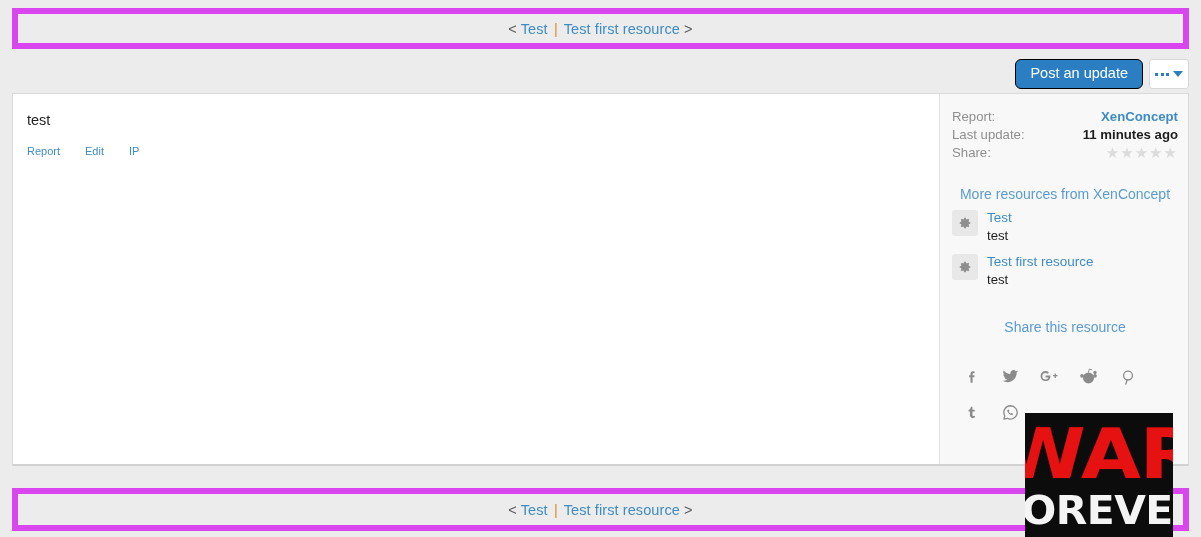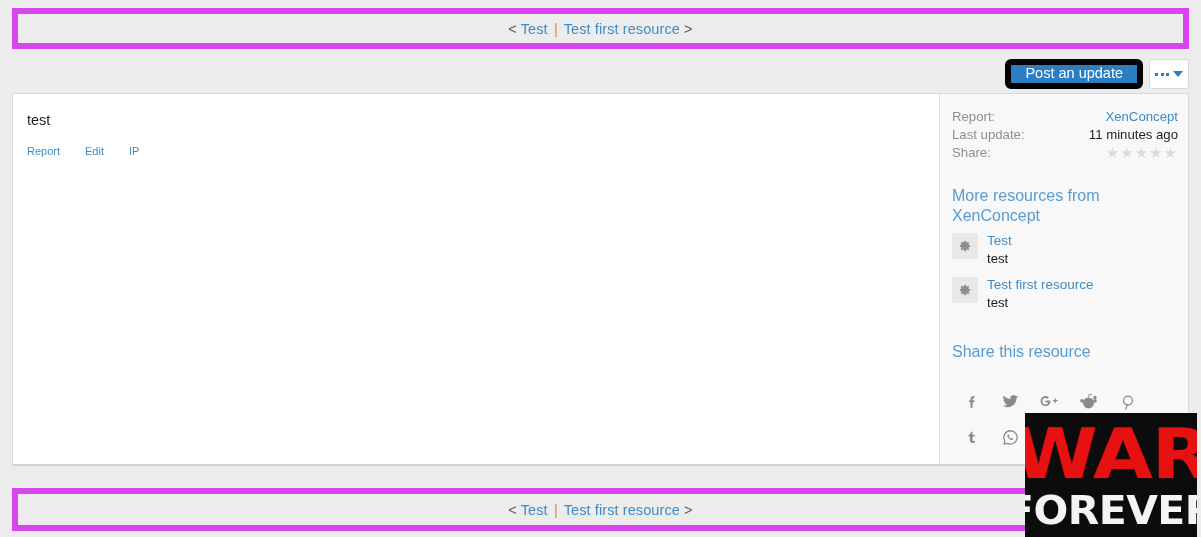"Post an update" .btn-primary { border: 6px solid #000000 -> 1px solid #000000 }
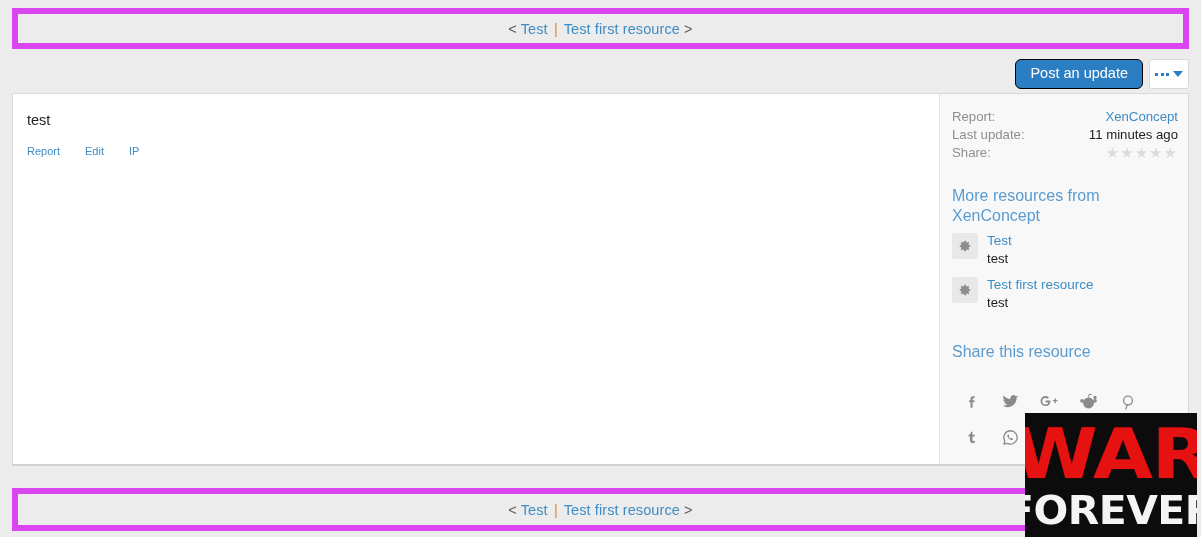"XenConcept" .meta-value { font-weight: none -> bold }
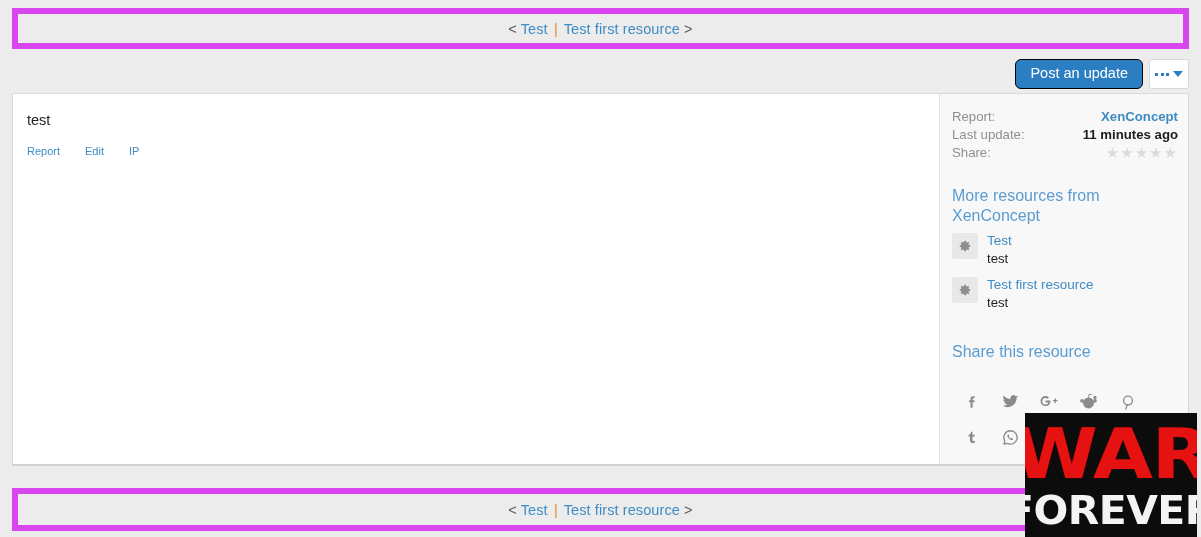"More resources from XenConcept" .side-head { font-size: 16px -> 14px; text-align: none -> center }
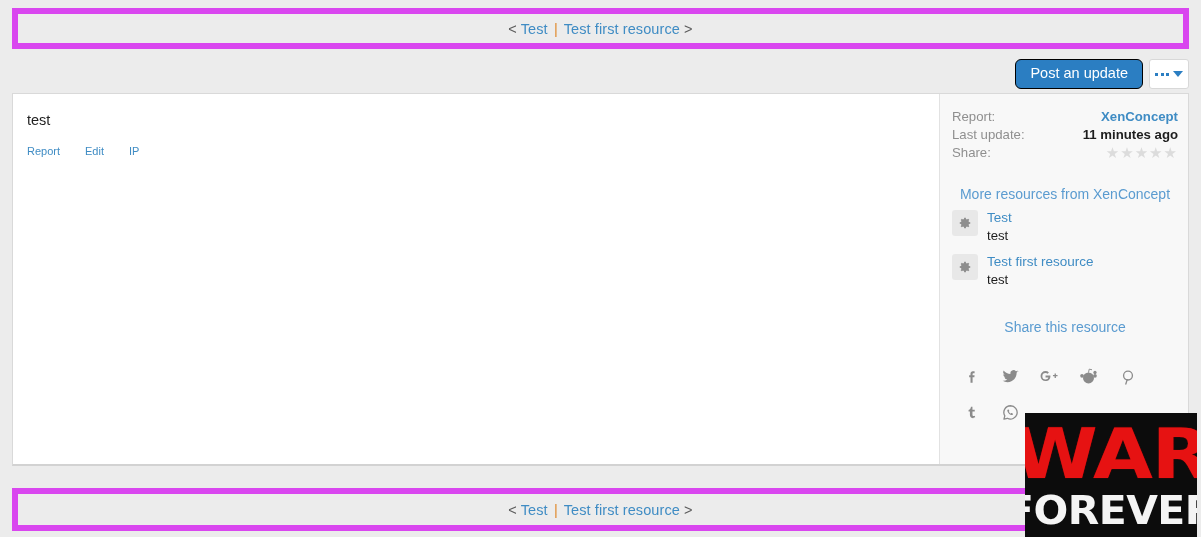"WAR" .war-banner { width: 172px -> 148px }
